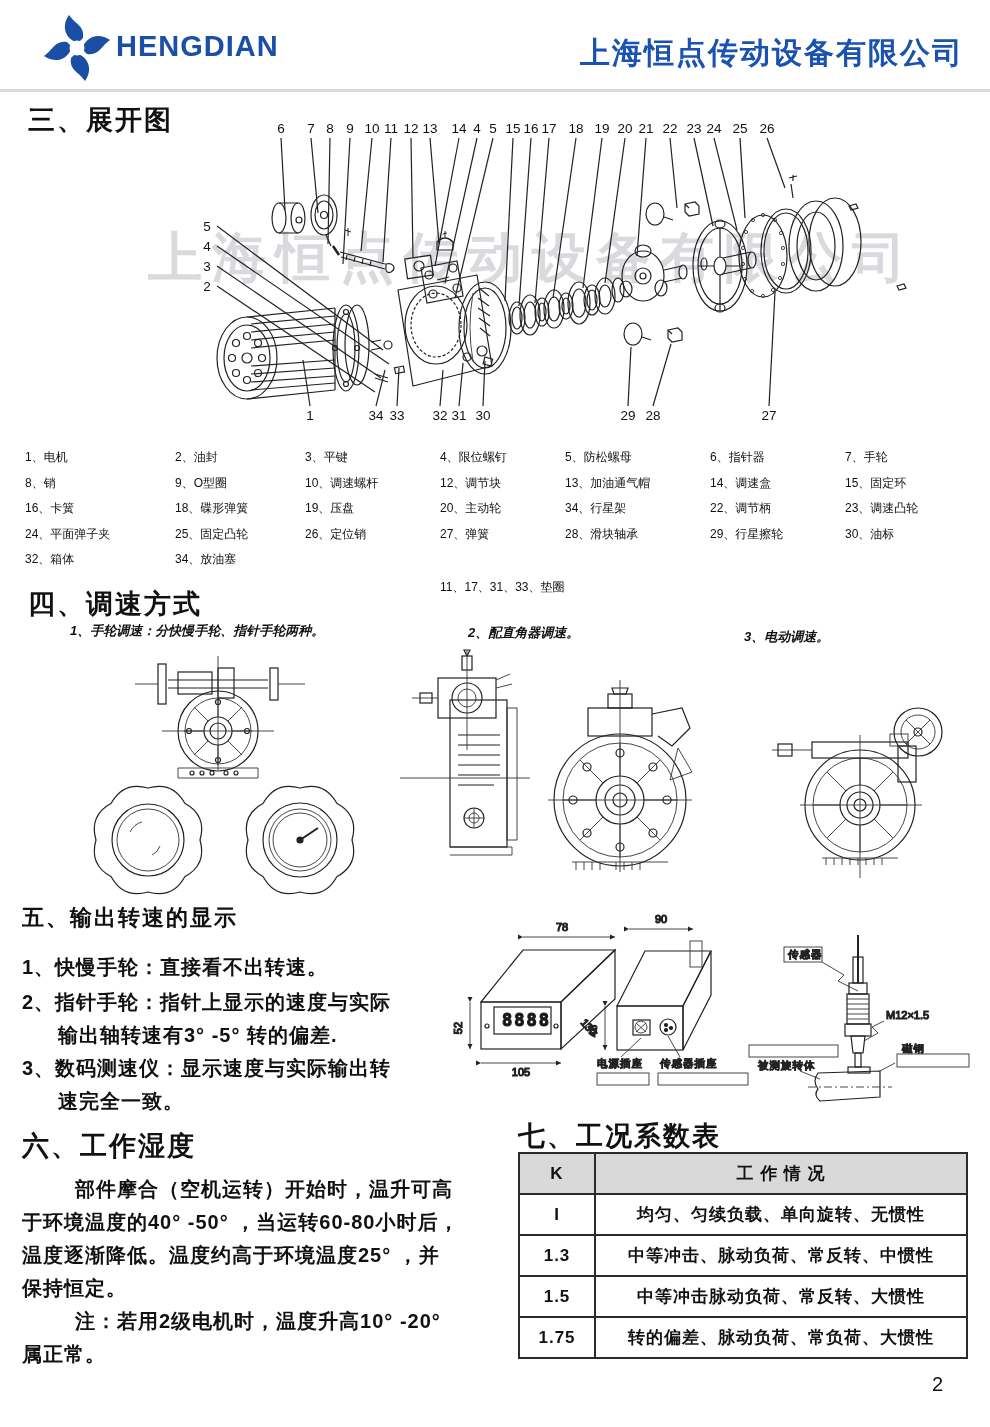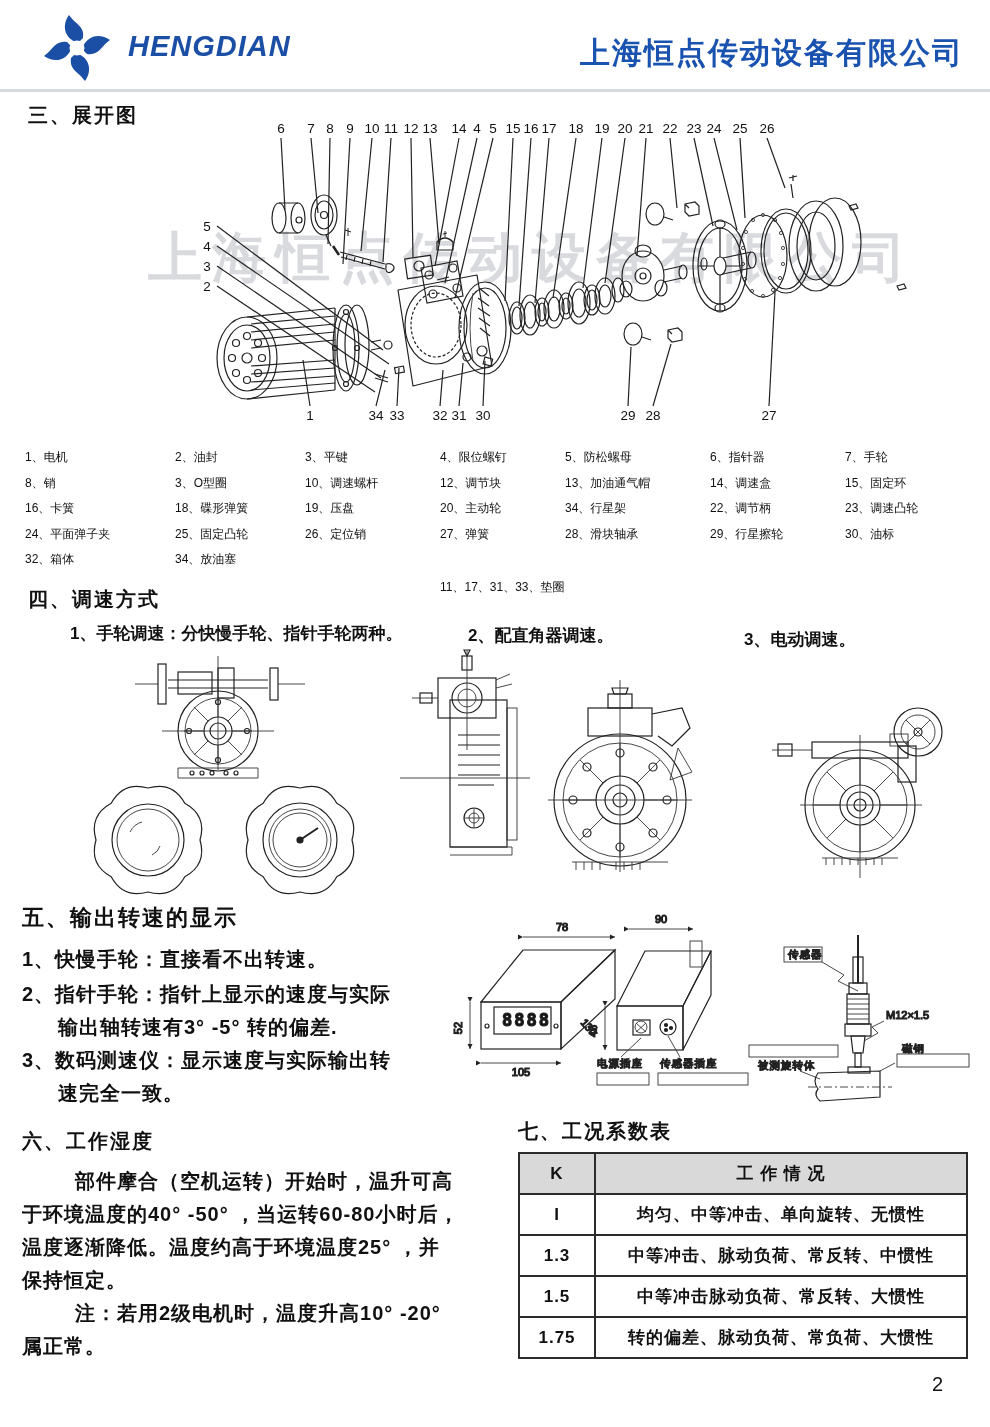"HENGDIAN" .logo-text { font-style: italic -> none; left: 128px -> 116px }
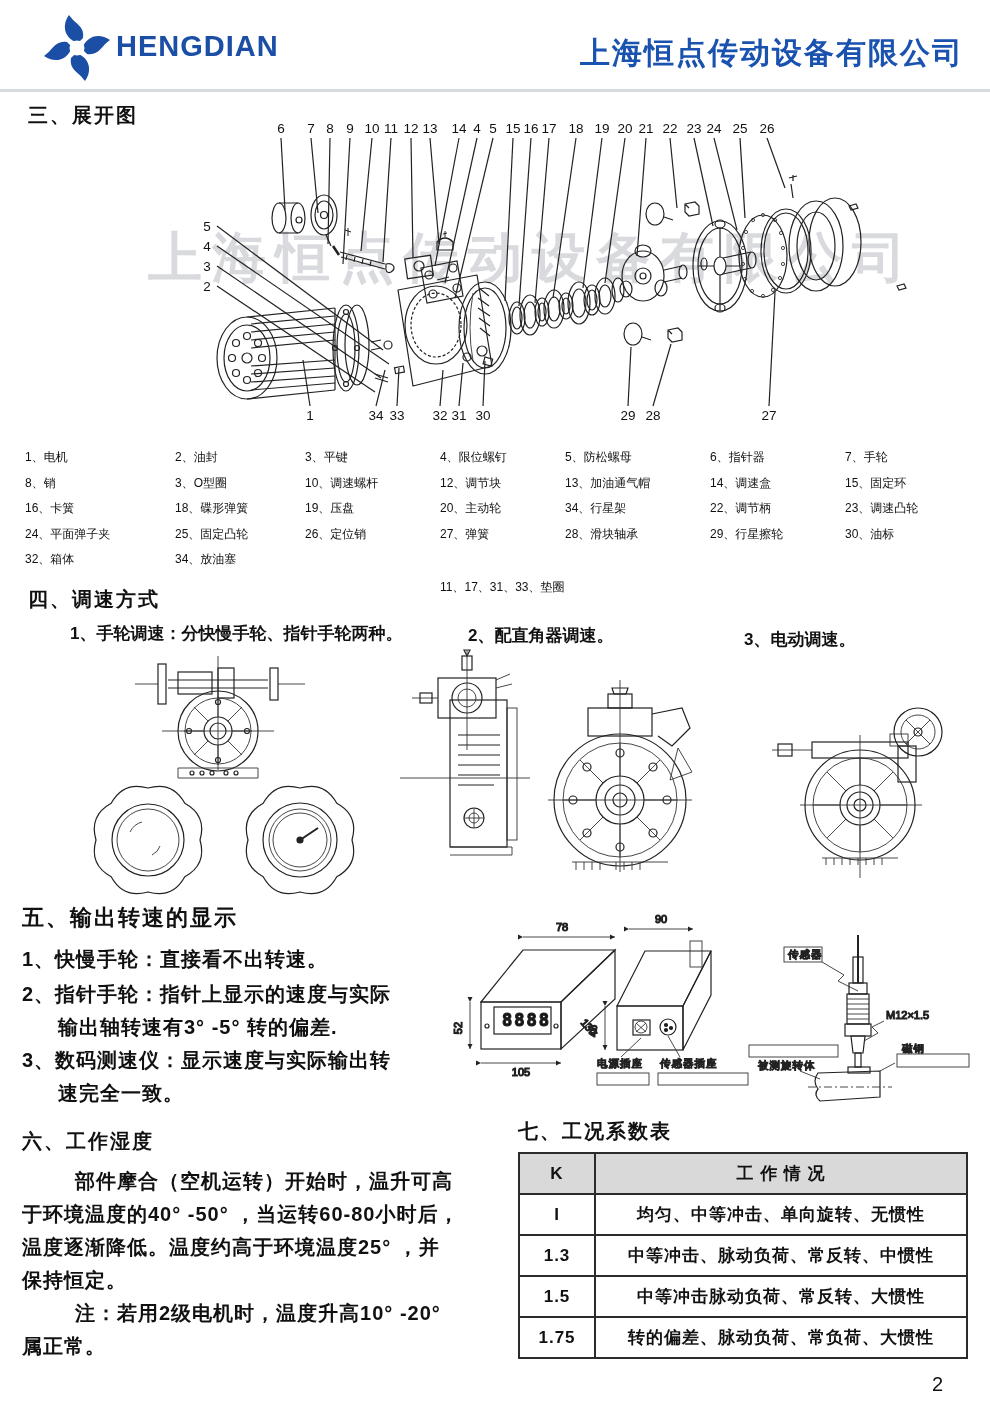"三、展开图" .sec-title { font-size: 20px -> 27px }
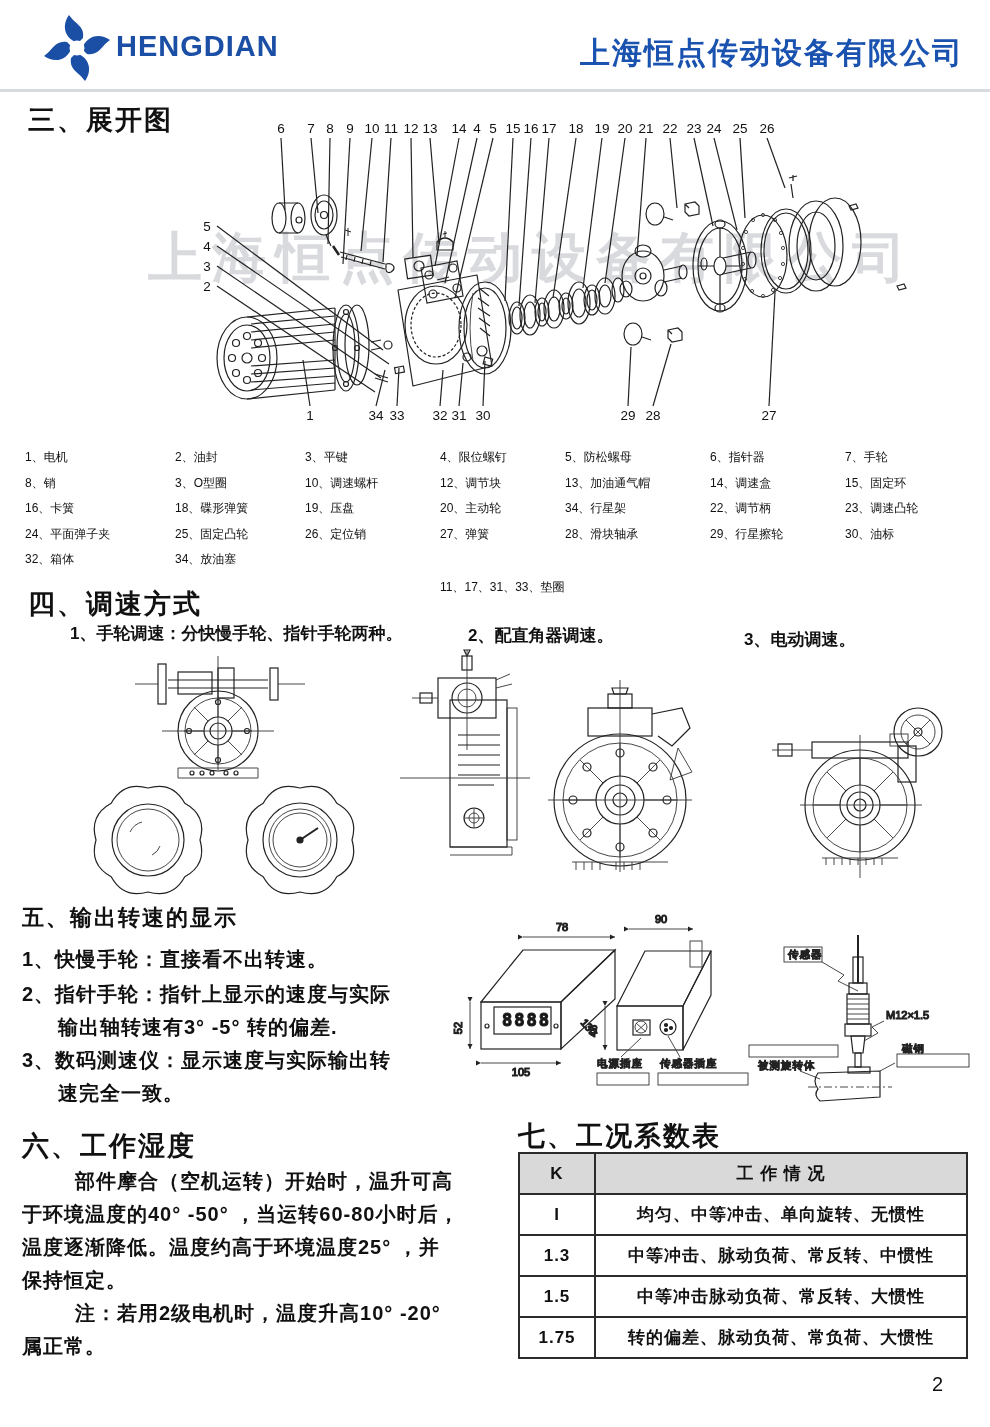"3、O型圈" div { text: 3 -> 9 }
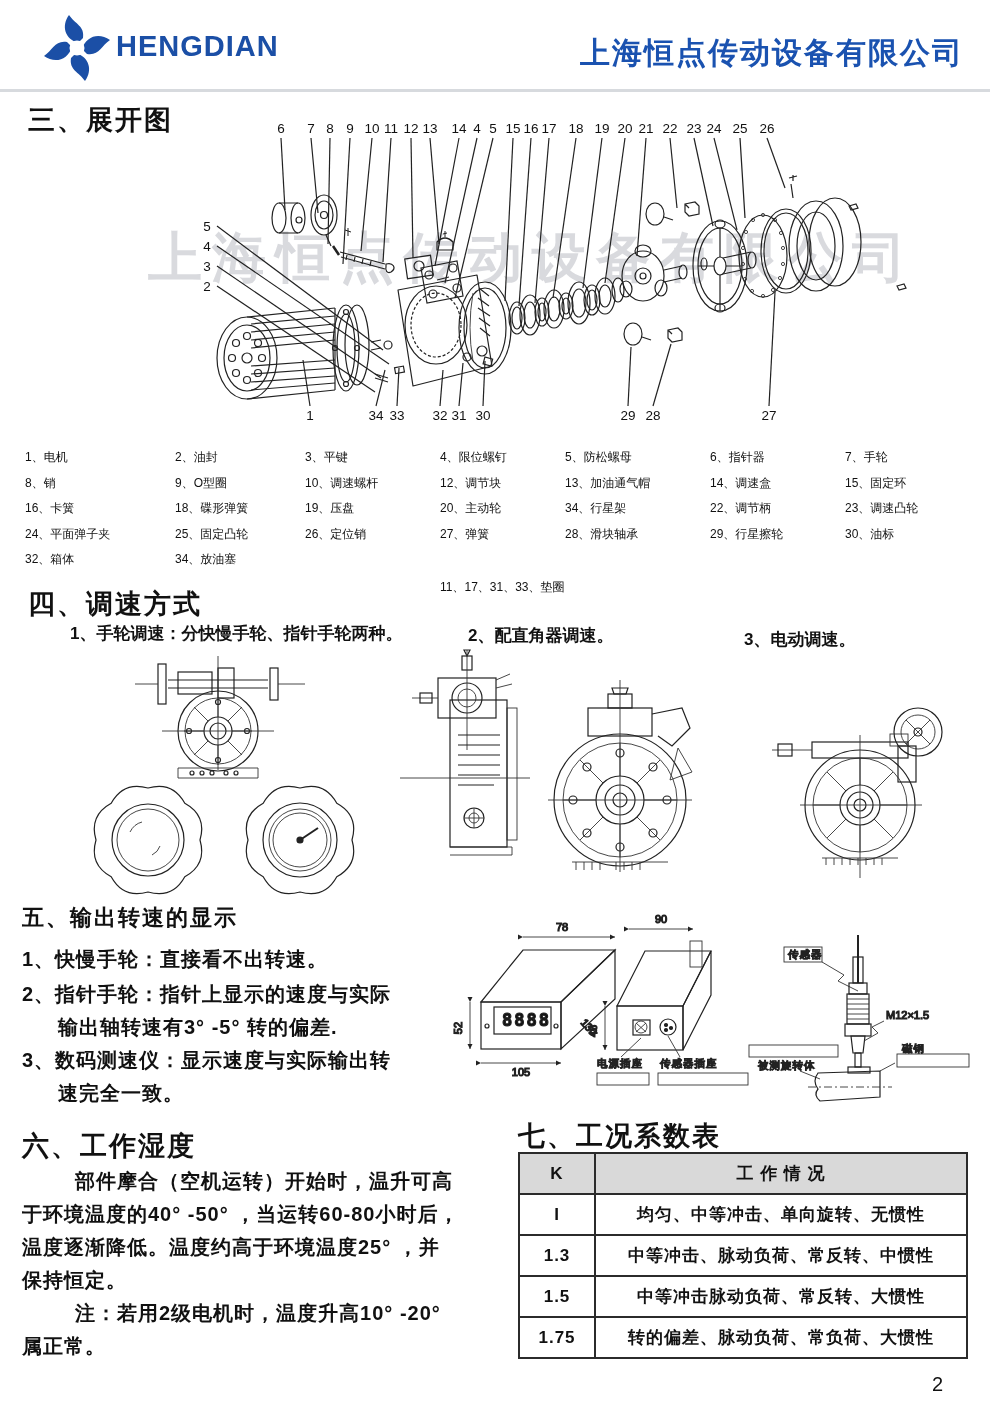"1、手轮调速：分快慢手轮、指针手轮两种。" .small-item { font-size: 17px -> 13px; font-style: none -> italic }
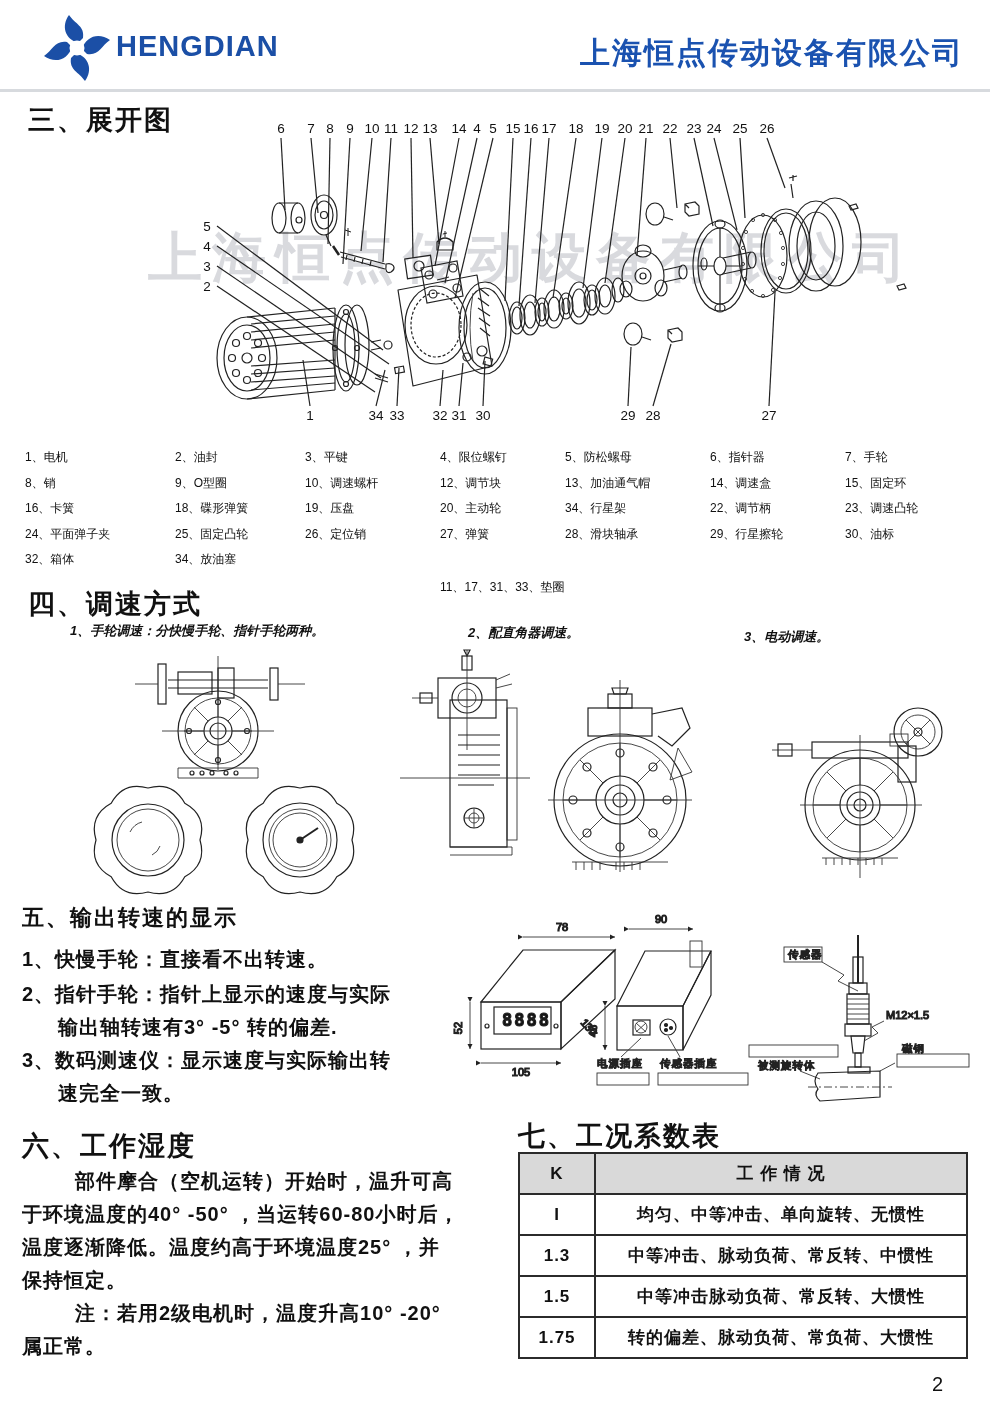"1、快慢手轮：直接看不出转速。" .body-line { margin-top: none -> 8px }
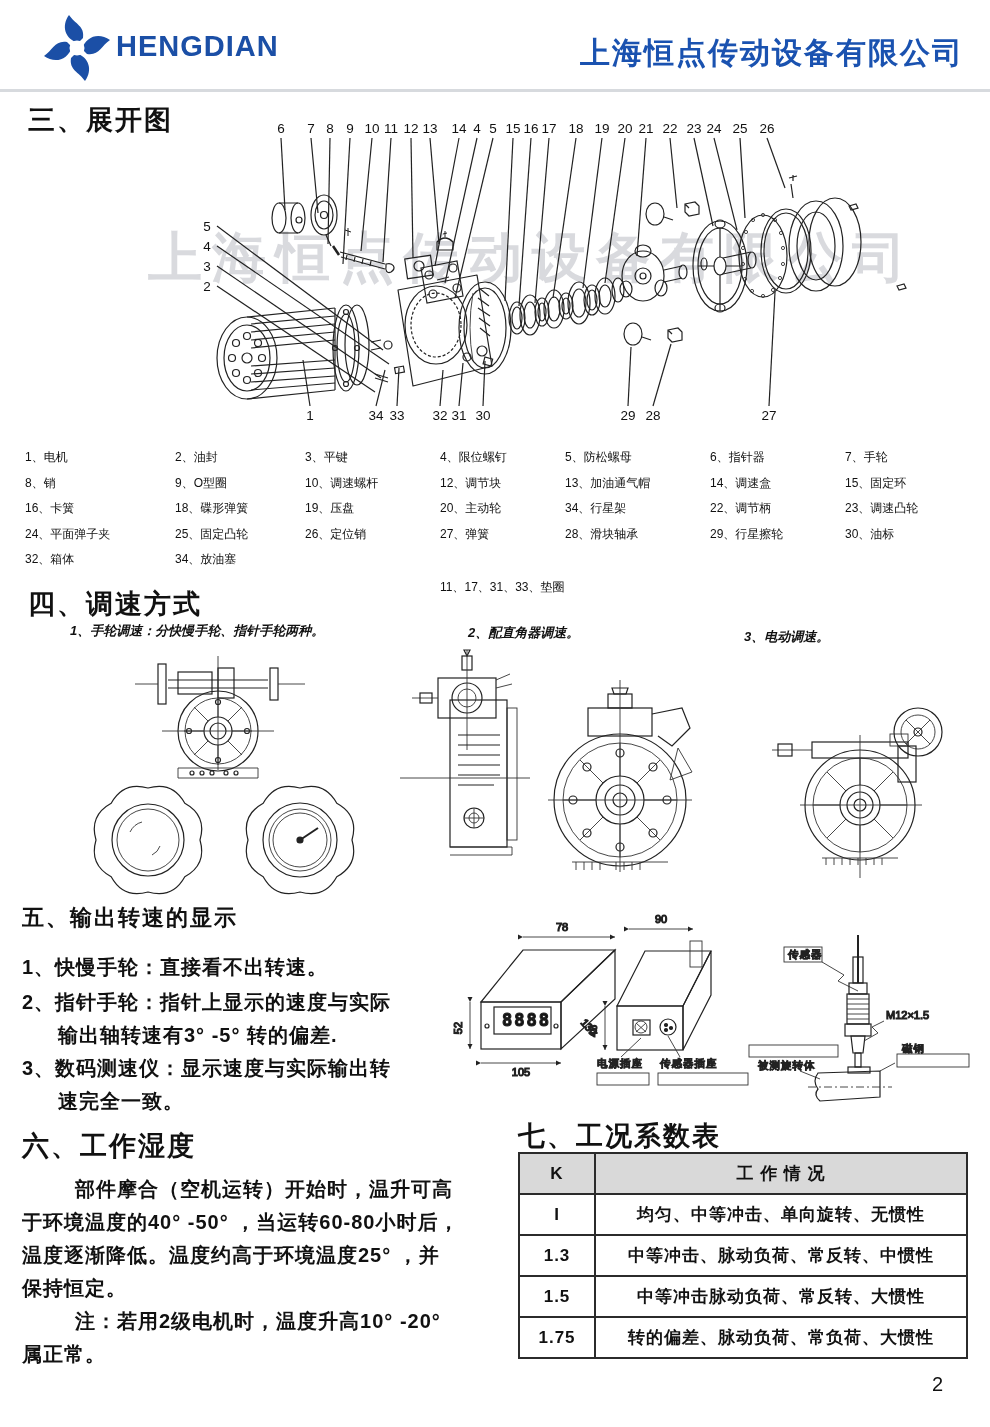"均匀、中等冲击、单向旋转、无惯性" td { text: 中等冲击 -> 匀续负载 }
